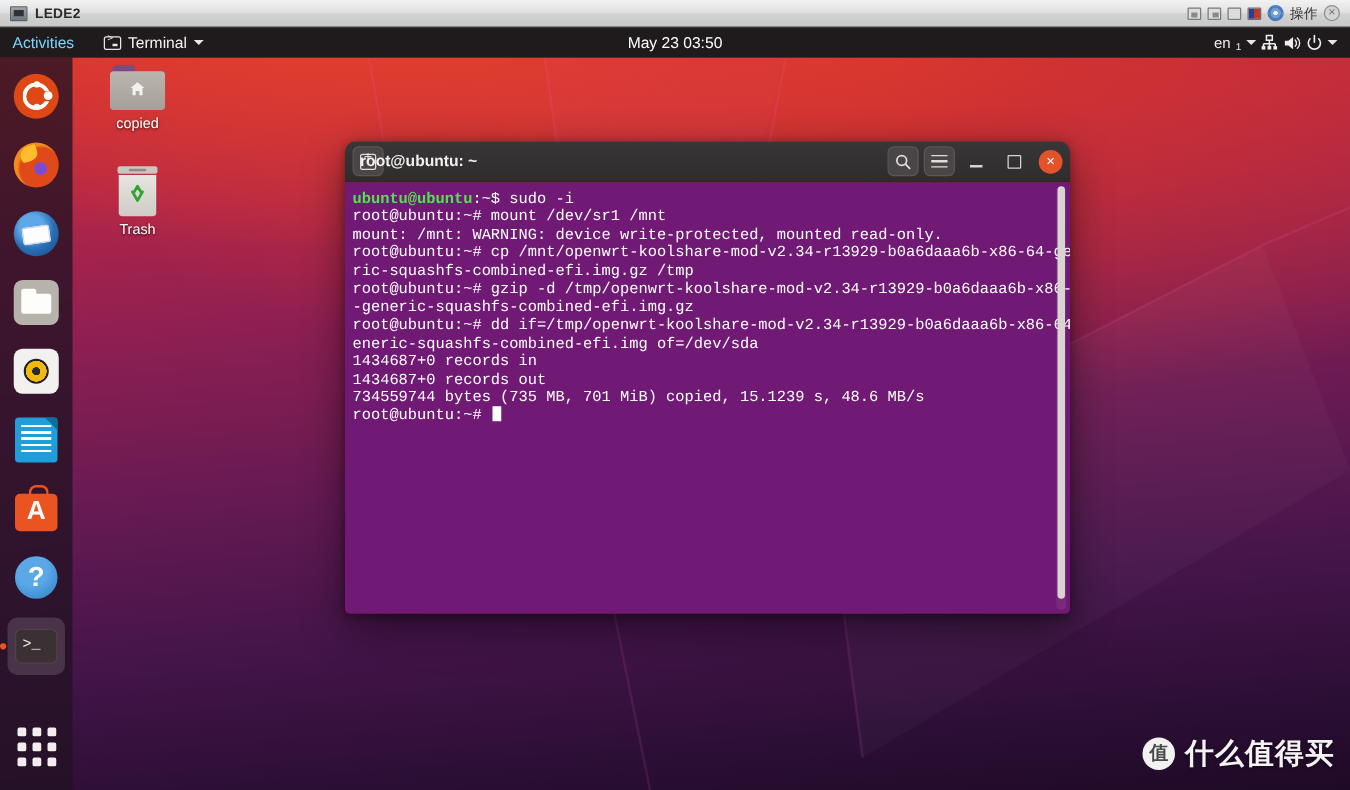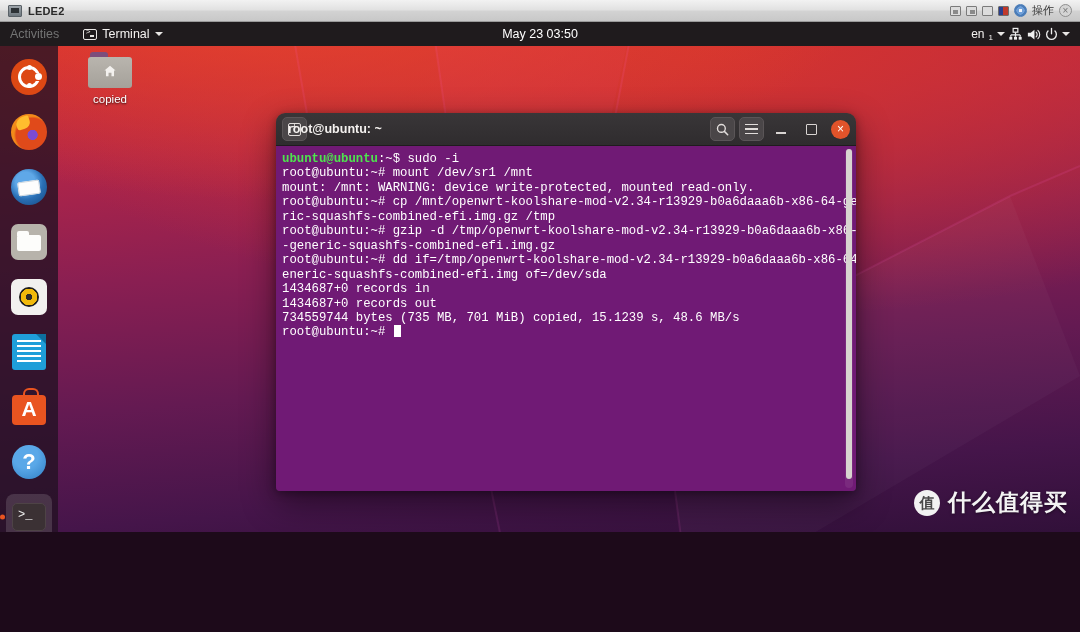"LEDE2" #screen { height: 532px -> 632px }
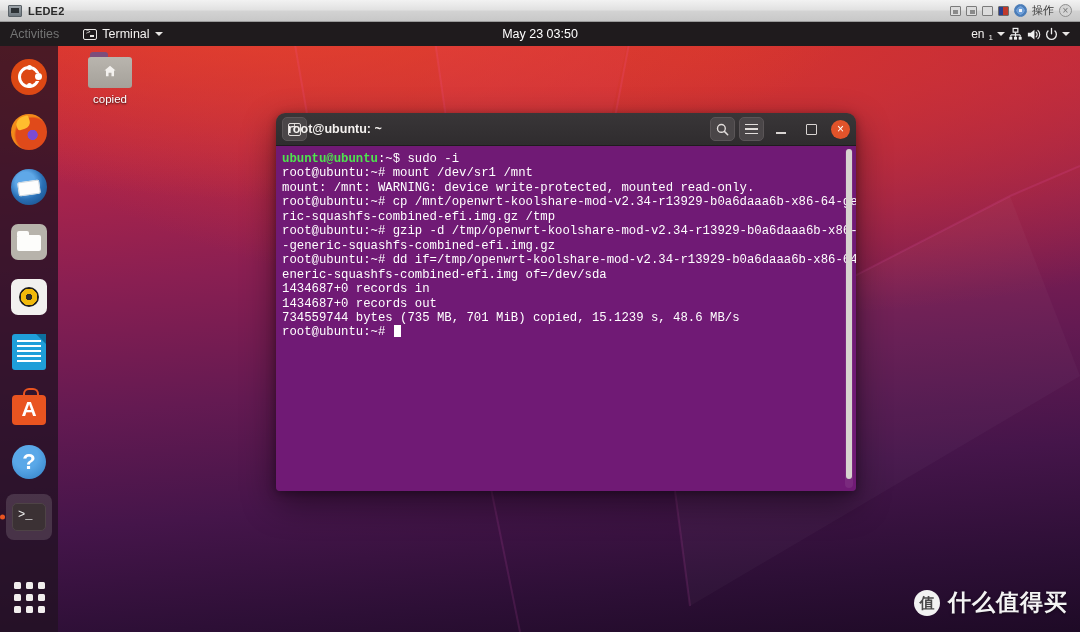"Activities" #activities { color: #737373 -> #7dd3fc }
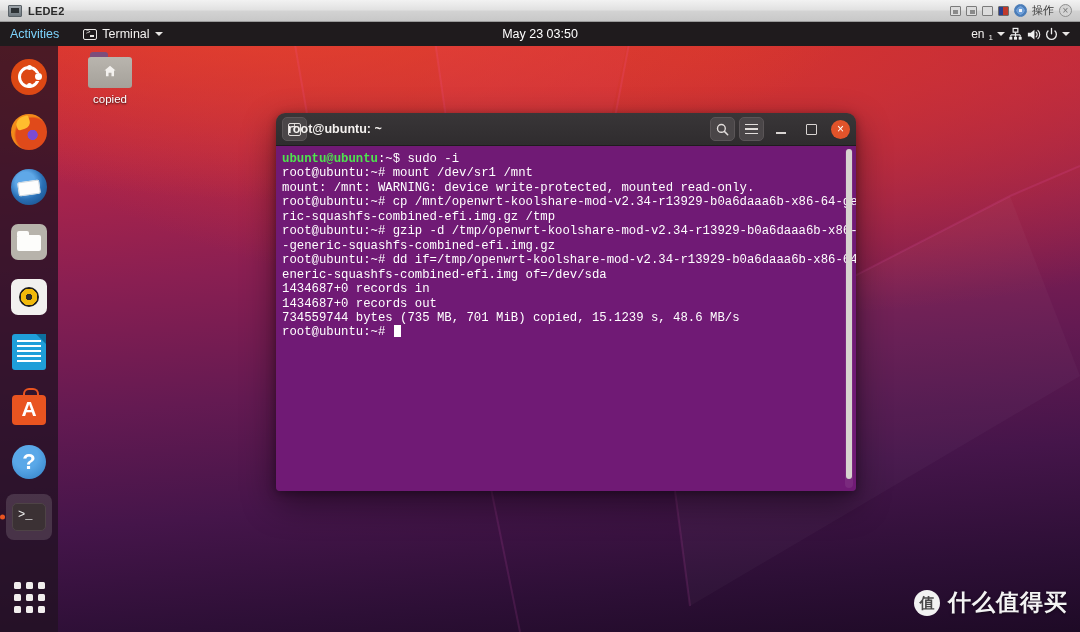"Trash" div.desk-icon { html: none -> <div> <div> <div></div> <div></div> <svg> <path></path> </svg> </div> <div>Trash</div> </div> }
